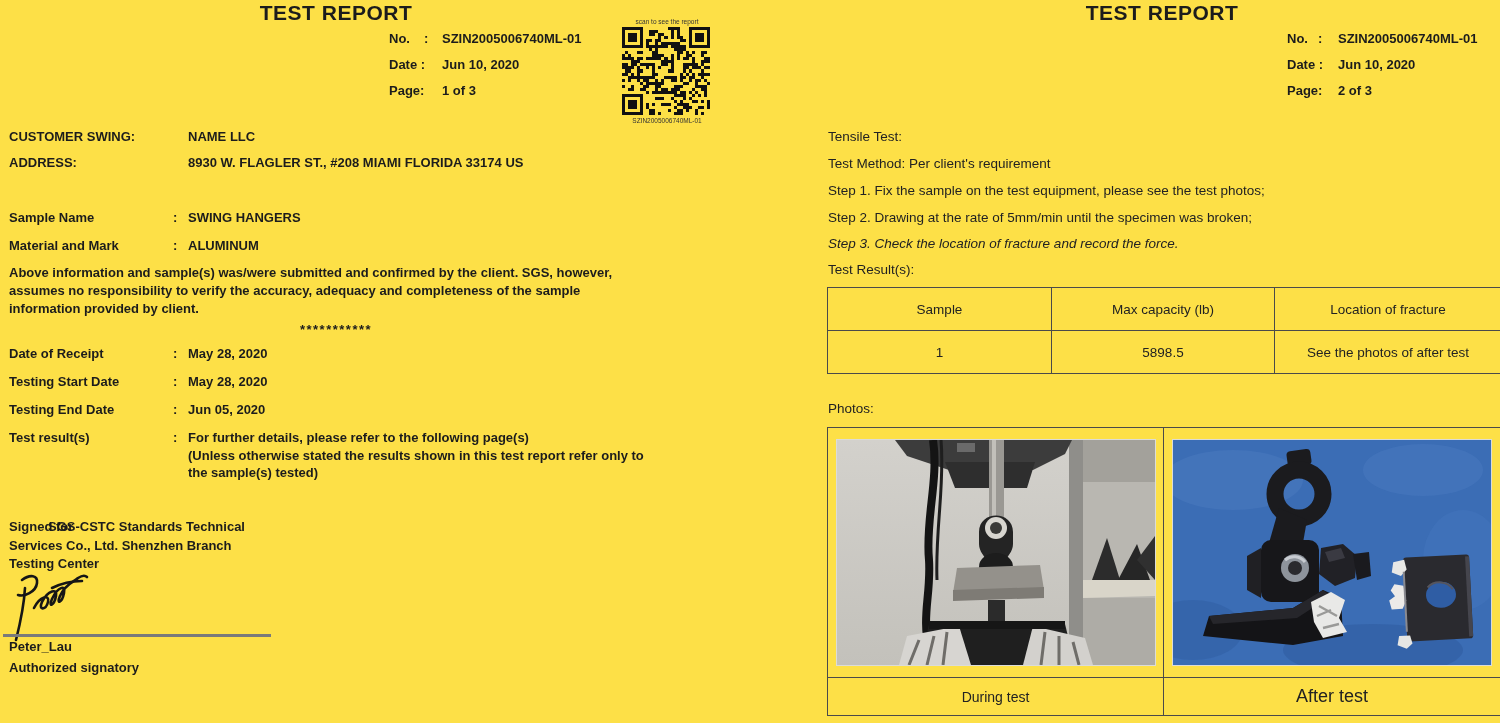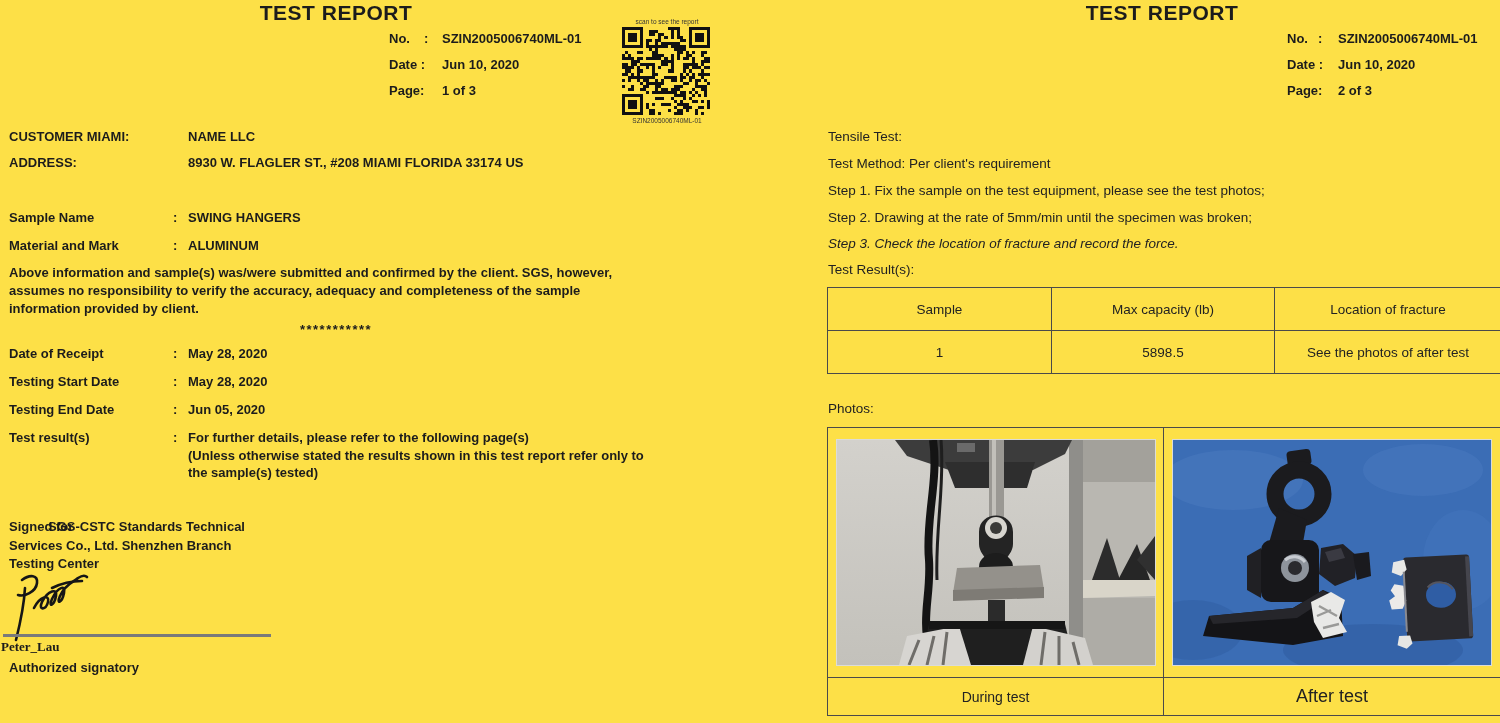"CUSTOMER MIAMI:" div.abs { text: MIAMI -> SWING }
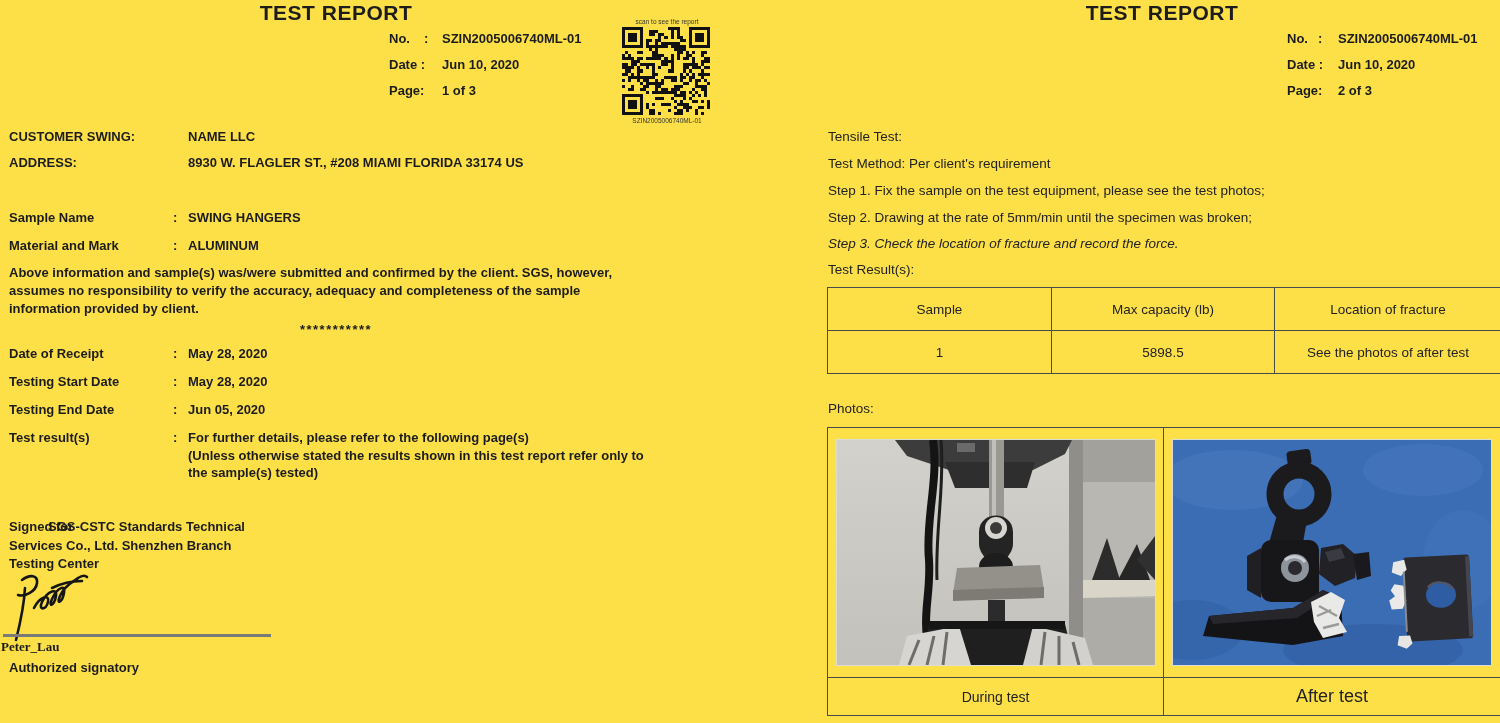"Peter_Lau" div.abs { font-family: Liberation Serif, serif -> none; left: 1px -> 9px }
